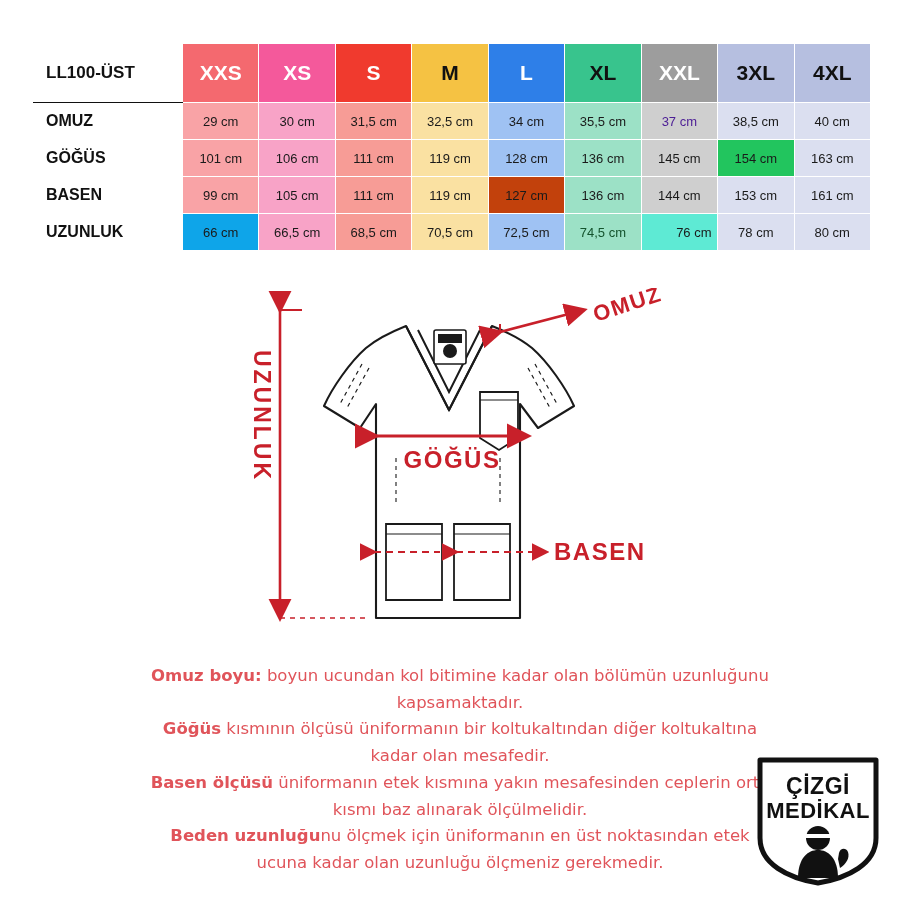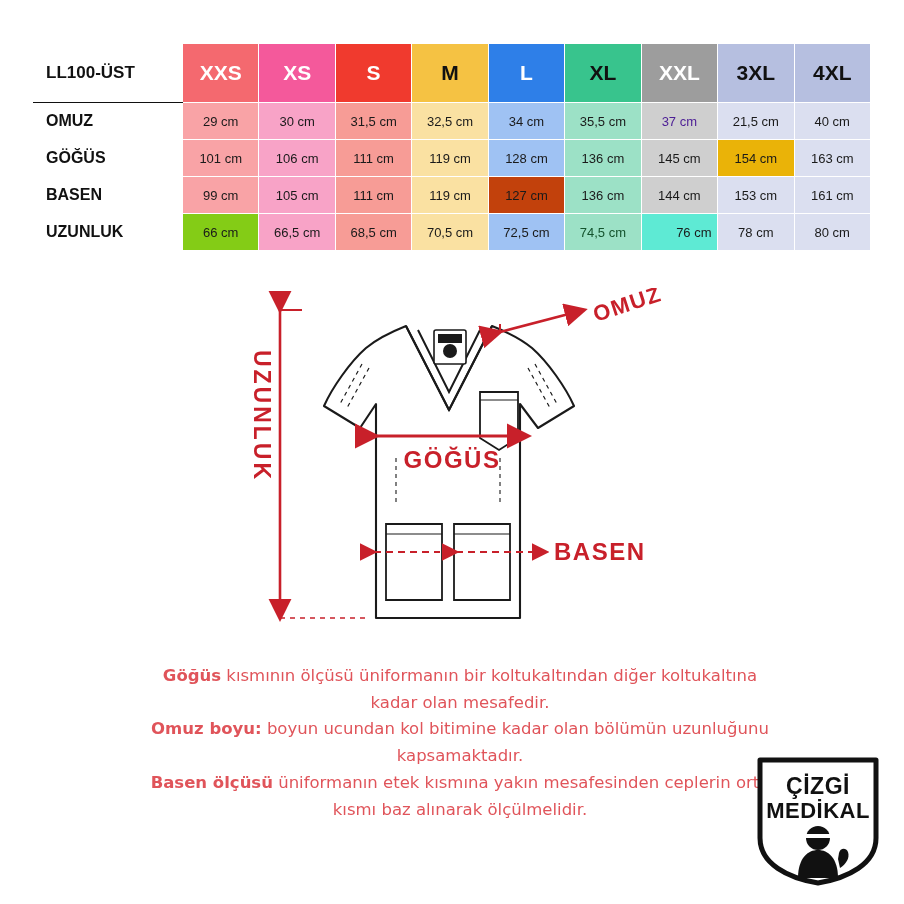"21,5 cm" td.szc { text: 21,5 -> 38,5 }
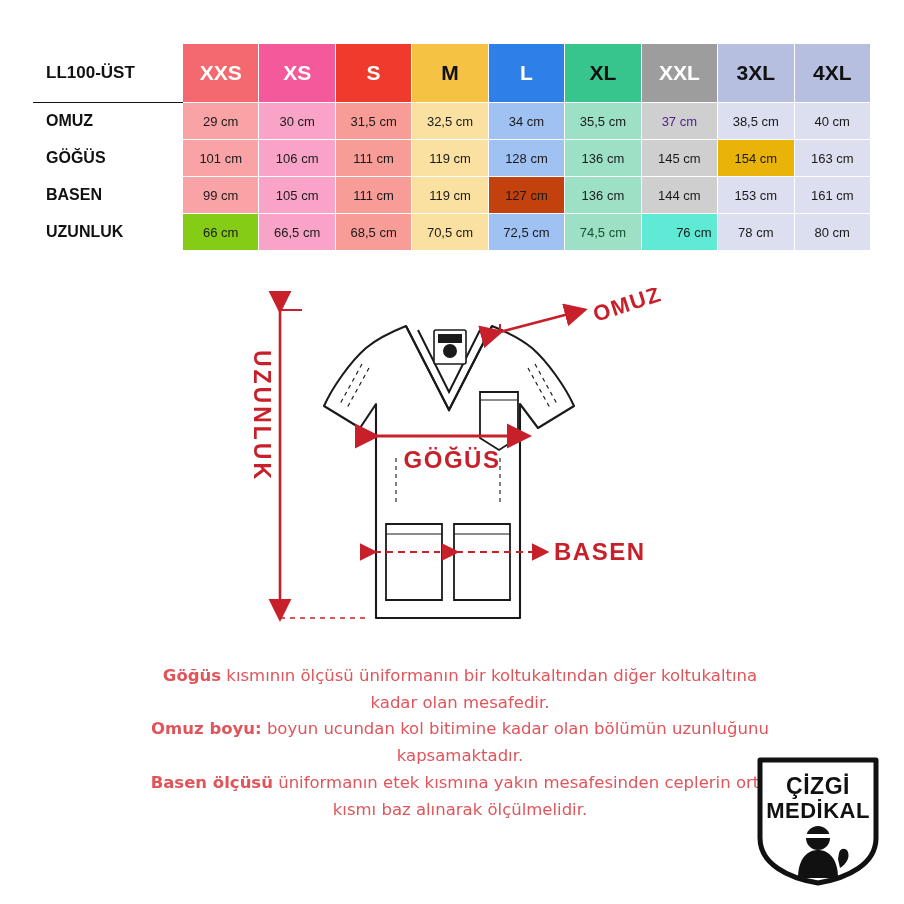"154 cm" td.szc { background: #eab308 -> #22c55e }
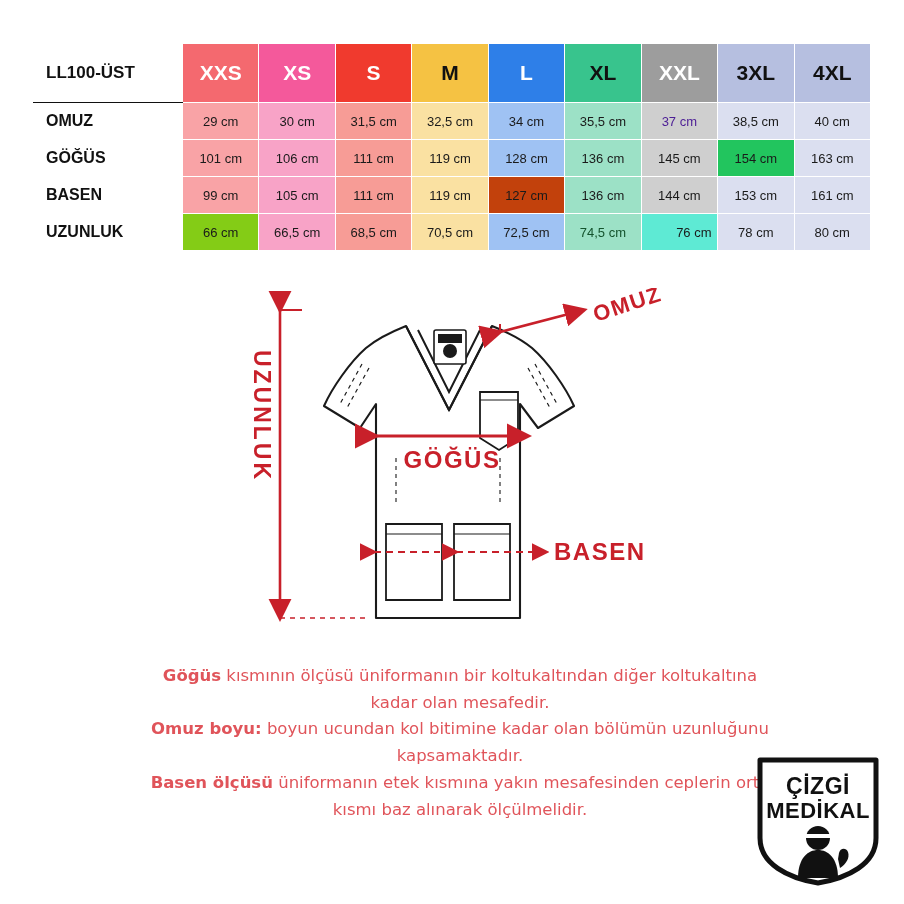"66 cm" td.szc { background: #84cc16 -> #0ea5e9 }
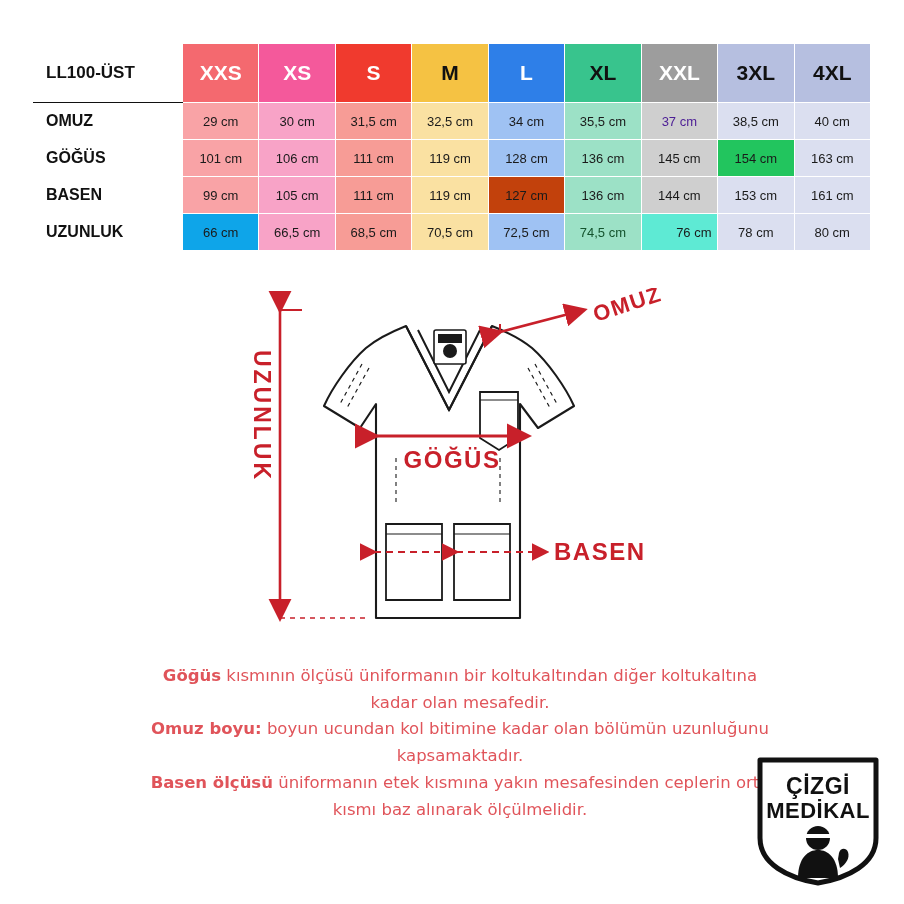"Göğüs kısmının ölçüsü üniformanın bir" p { order: before "Omuz boyu: boyun ucundan kol" -> after "Omuz boyu: boyun ucundan kol" }
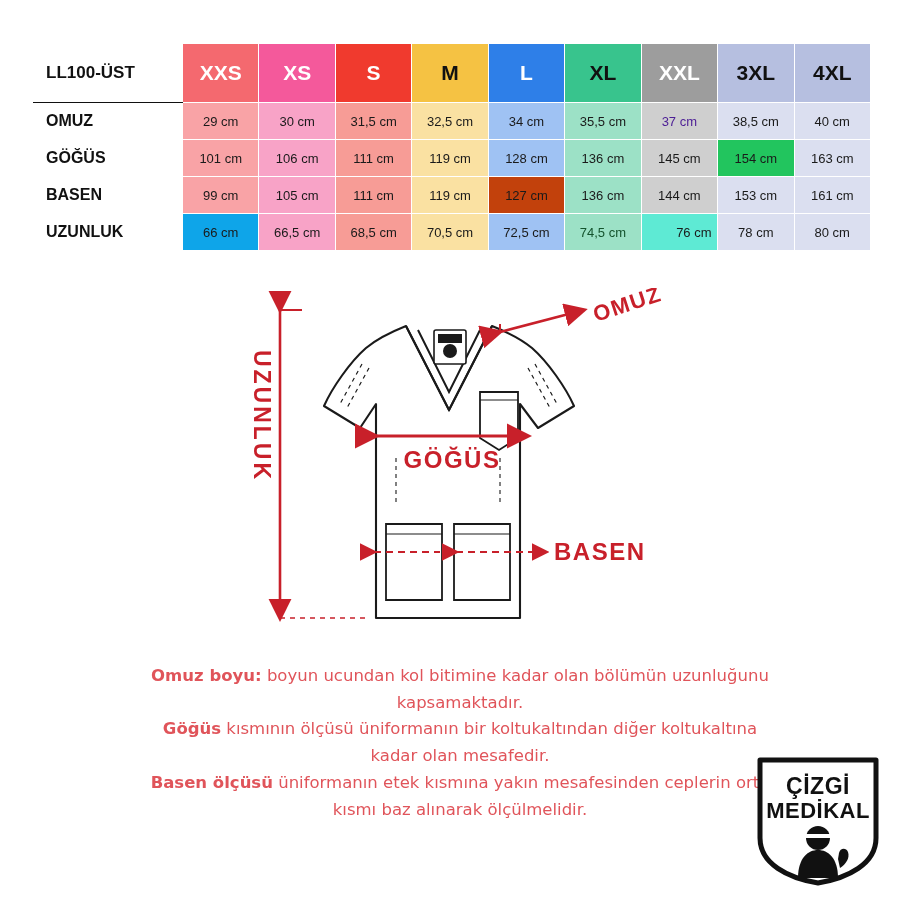"Beden uzunluğunu ölçmek için üniformanın" p { html: none -> <p><span>Beden uzunluğu</span><span>nu ölçmek için üniformanın en üst noktasından etek ucuna kadar olan uzunluğu ölçmeniz gerekmedir.</span></p> }
